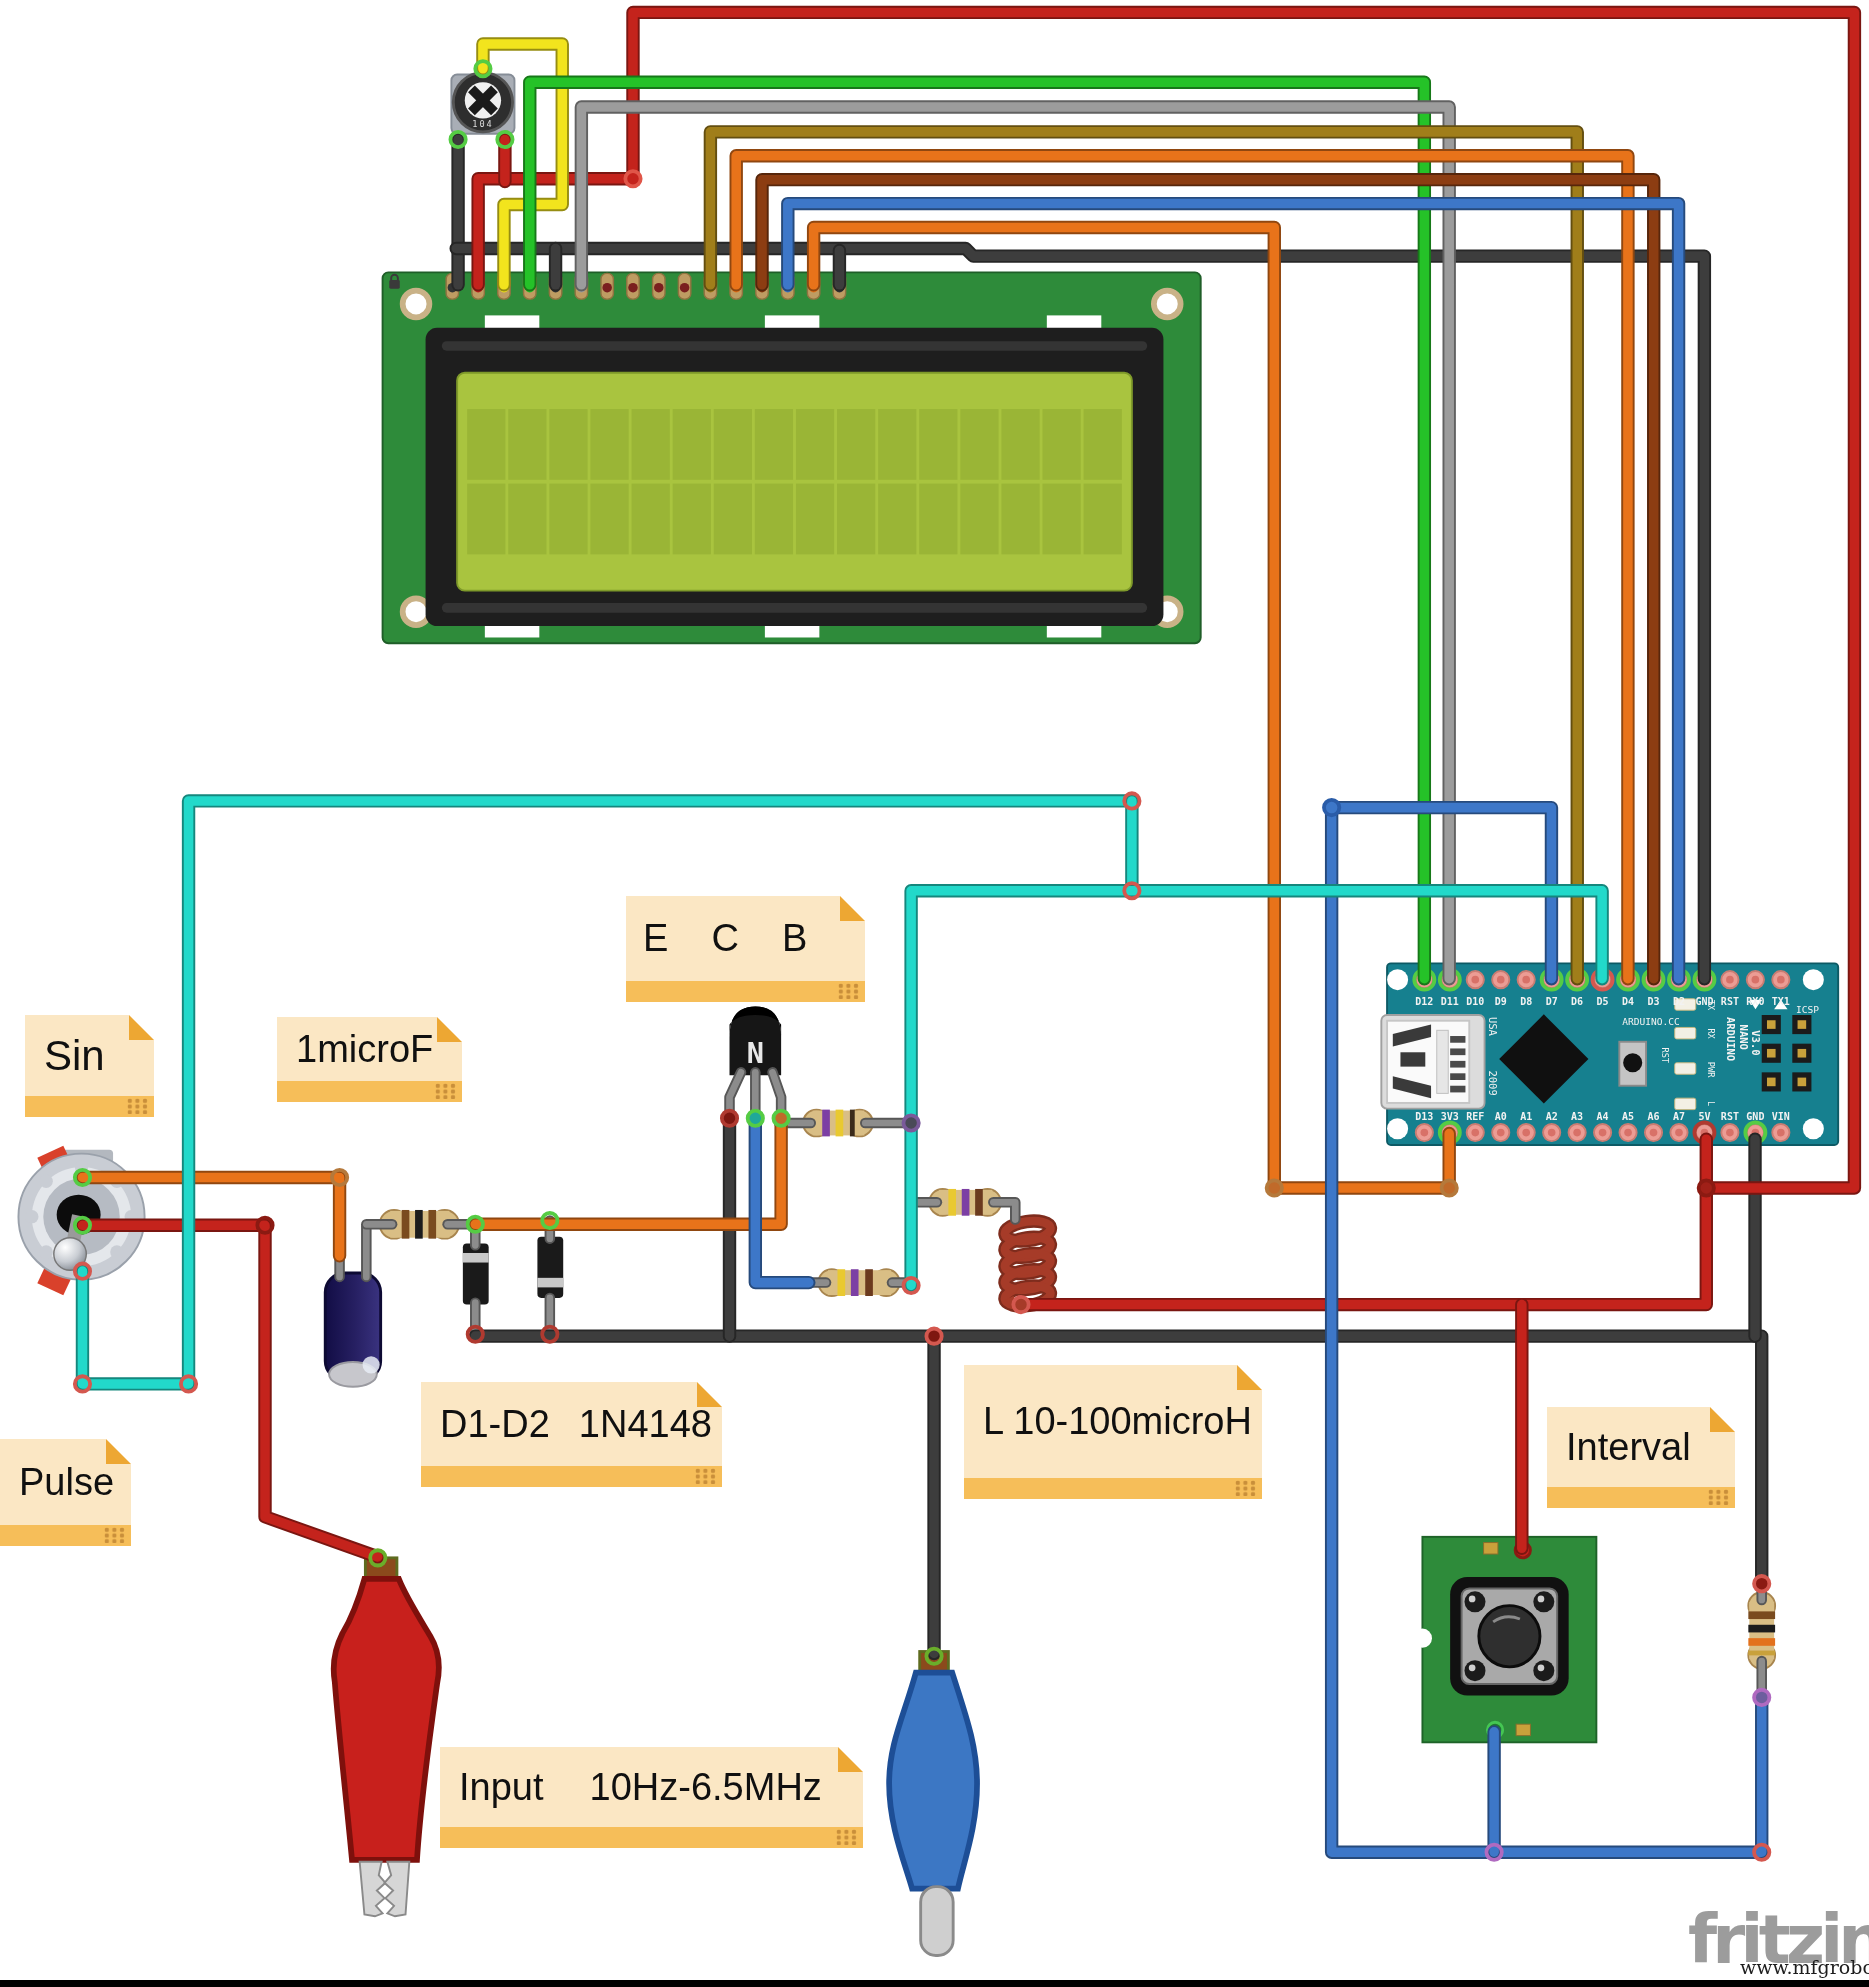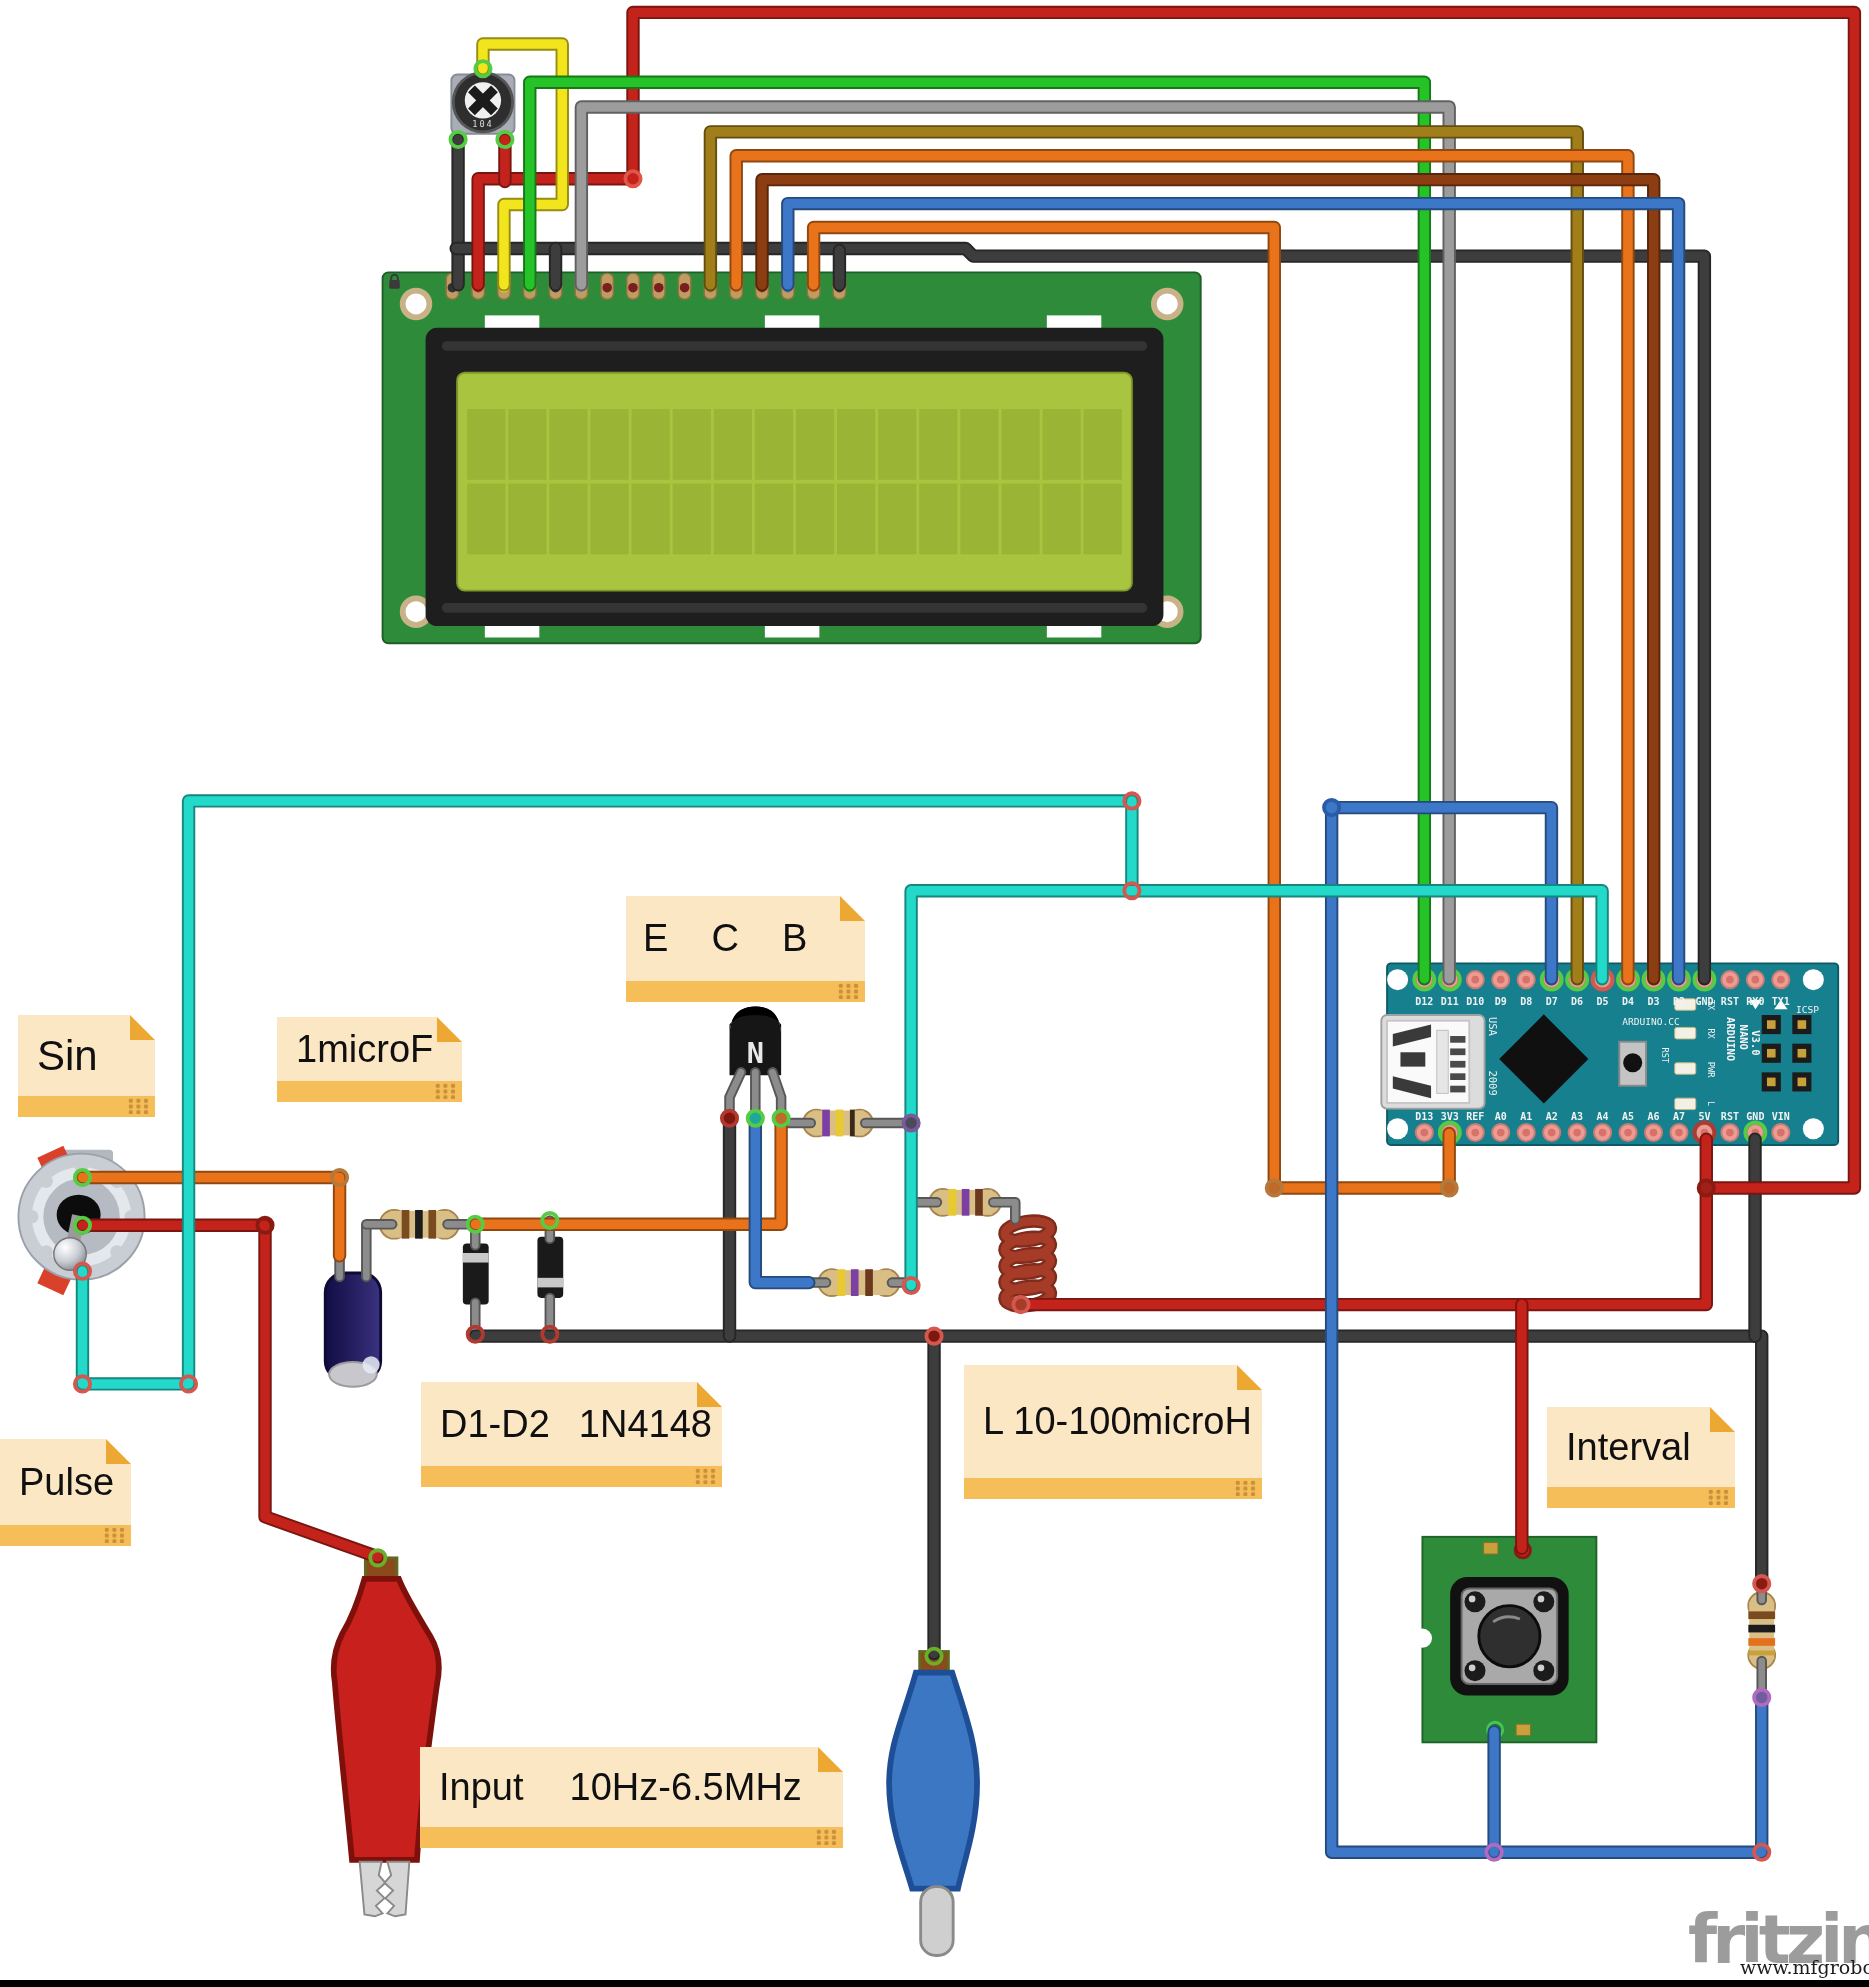"Sin" div.note { left: 18px -> 25px; padding-left: 8px -> none }
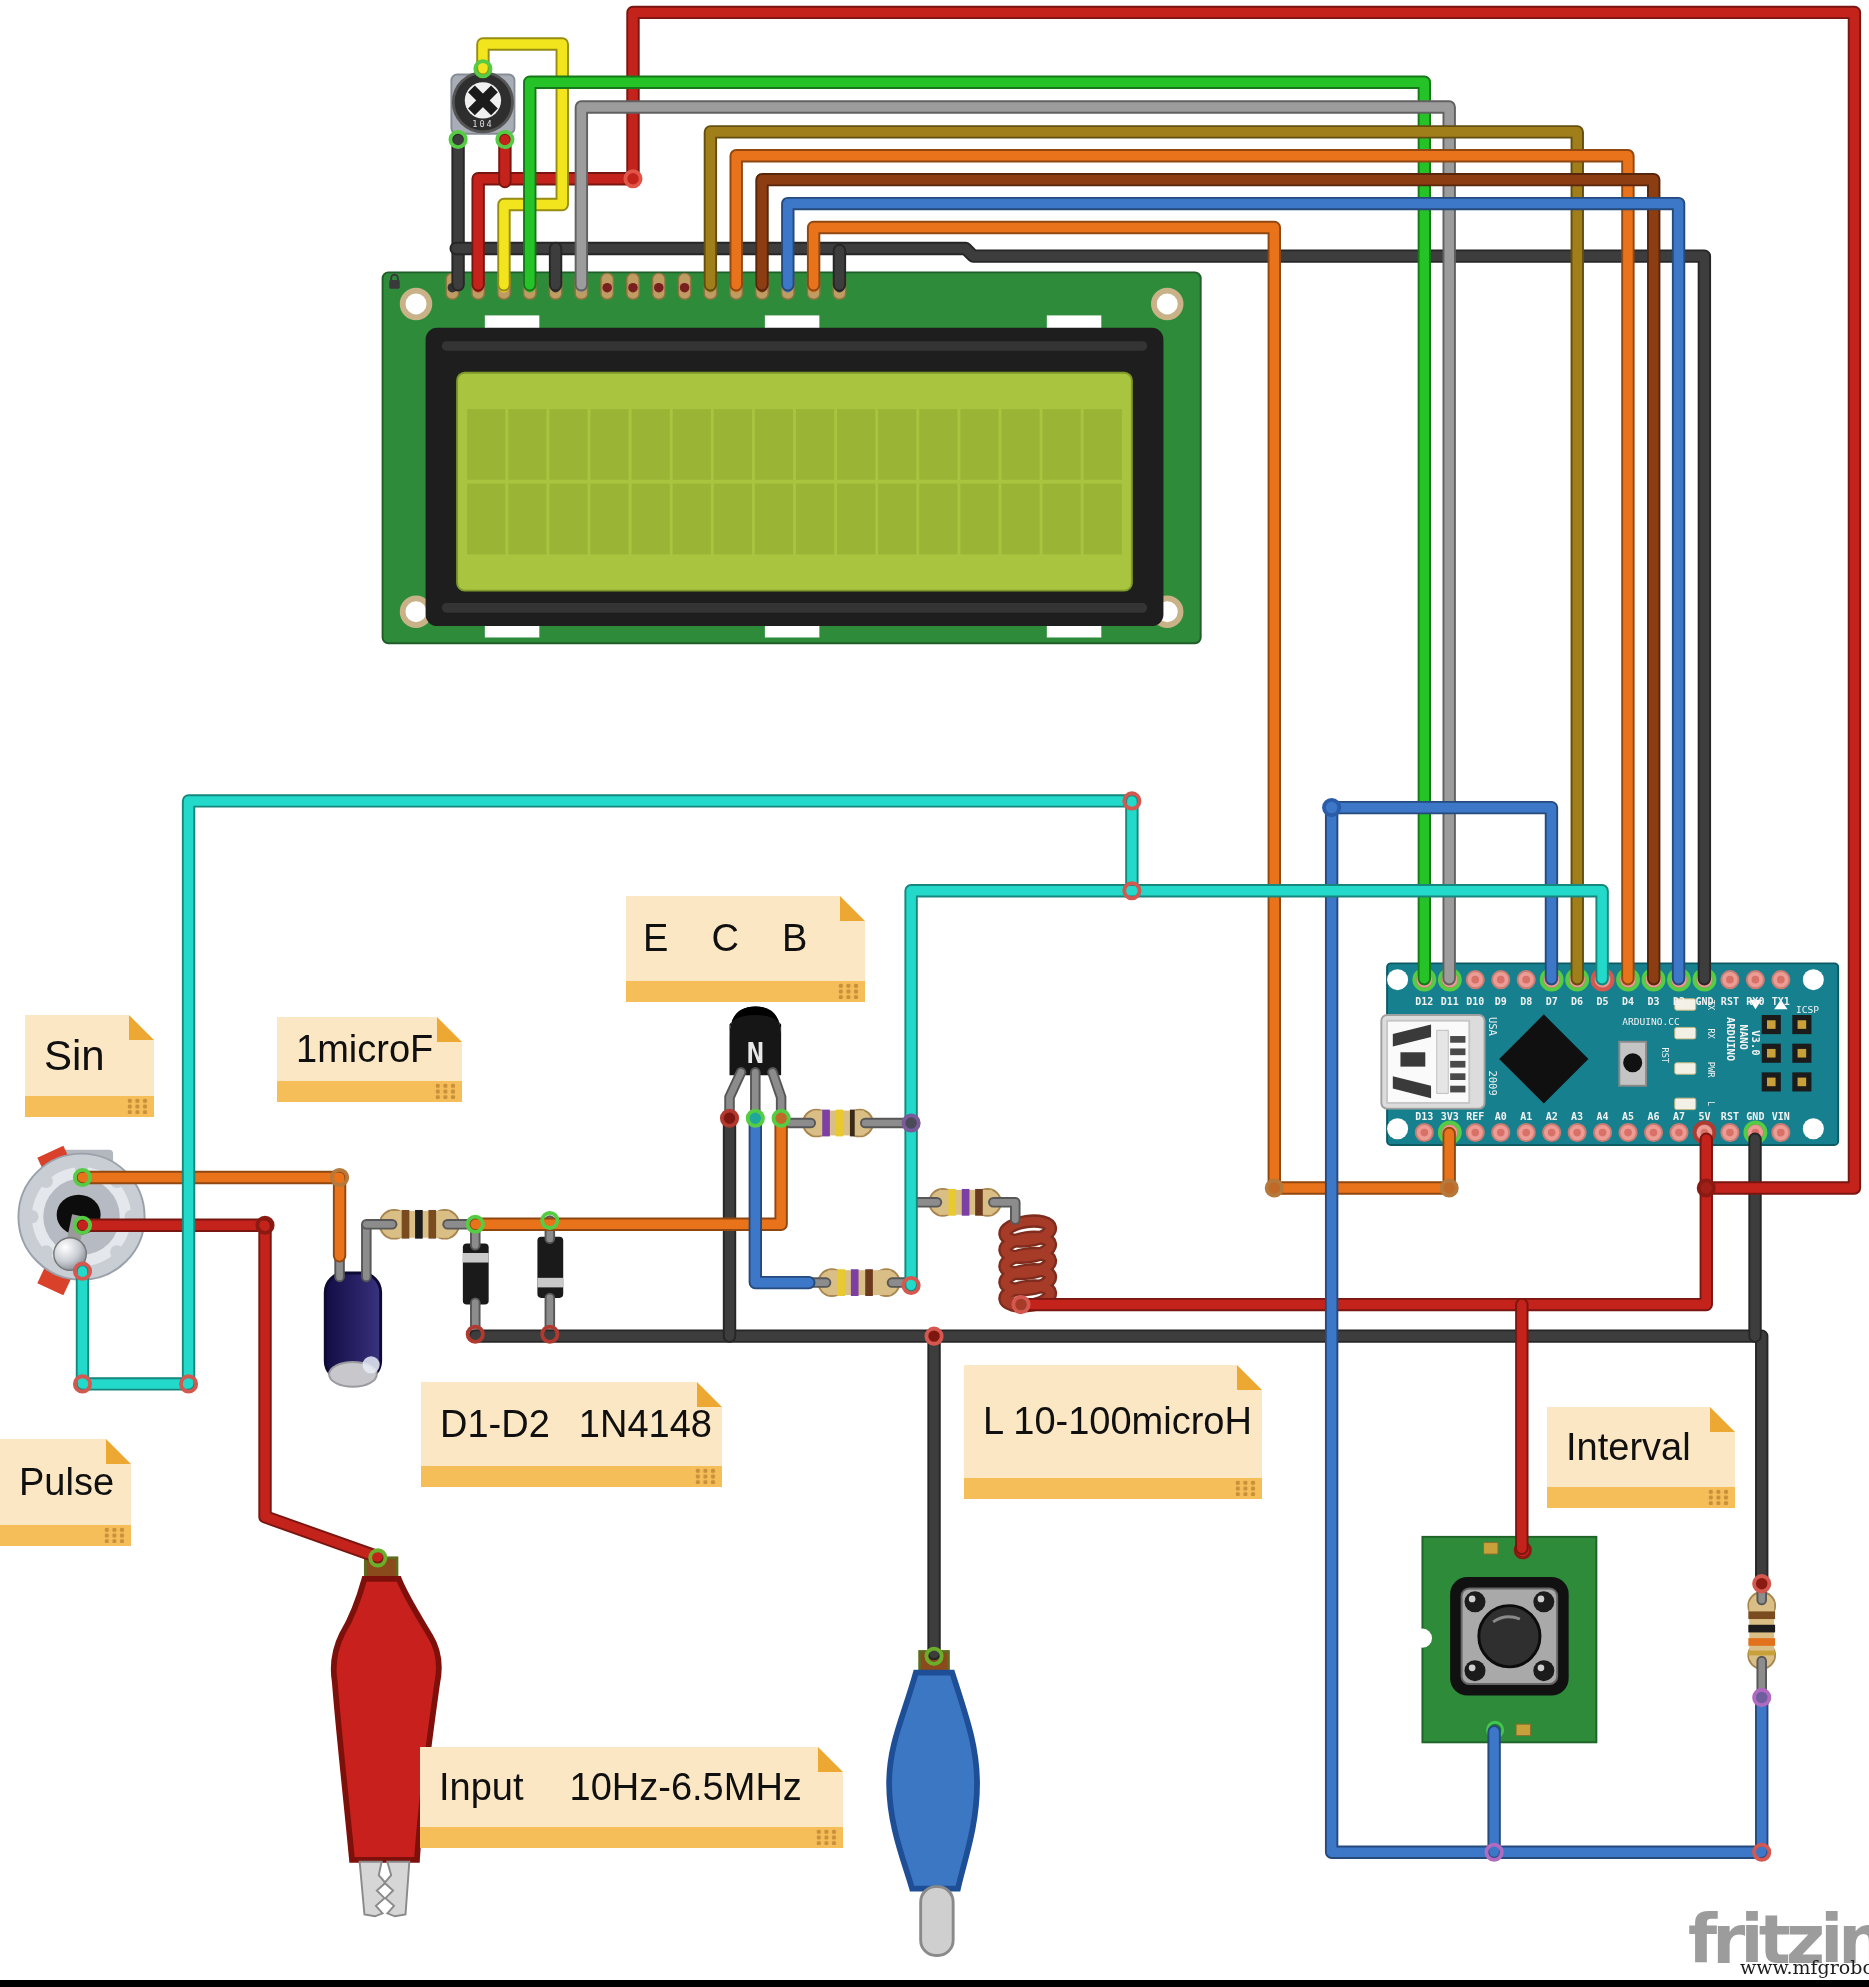"Input" div.note { left: 420px -> 440px }
